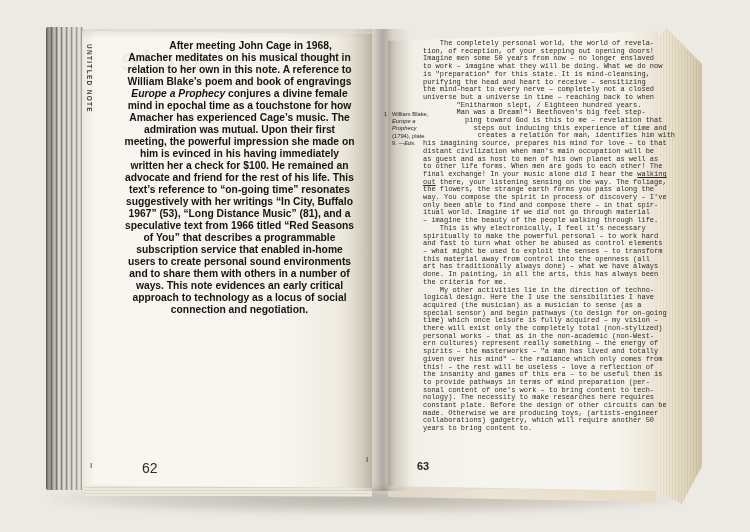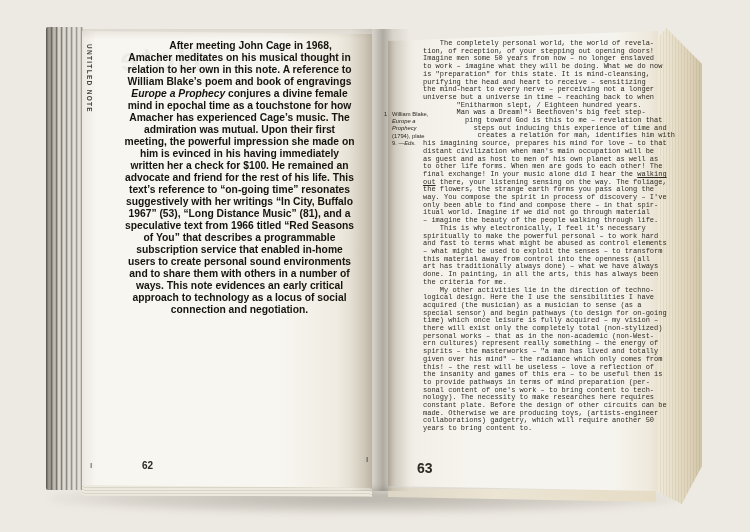"the mind-heart to every nerve" span { text: perceiving not a longer -> completely not a closed }
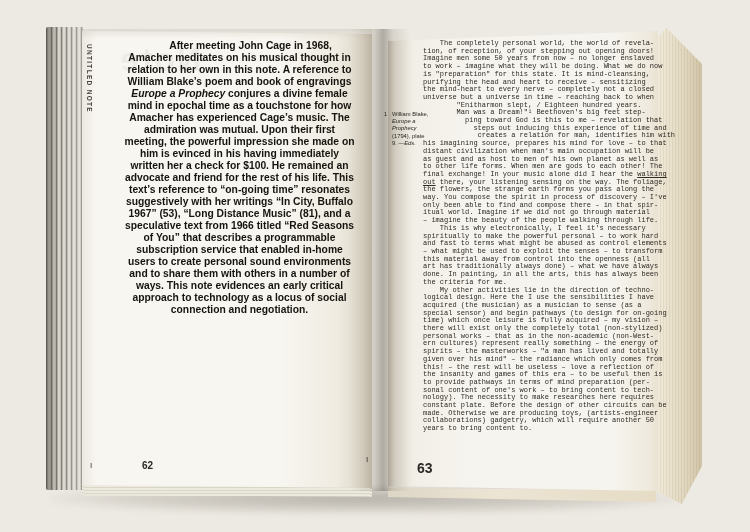"and fast to terms what" span { text: terms what might -> turn what other }
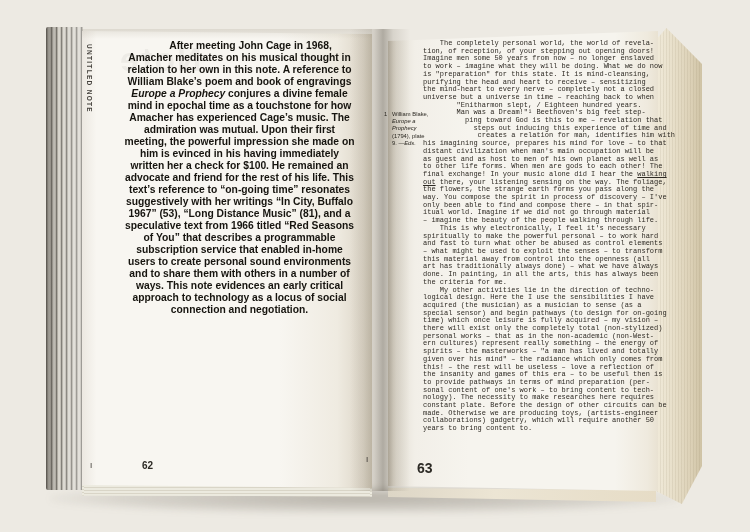"62" #left-page-number { font-size: 10px -> 14px; font-weight: 700 -> 400 }
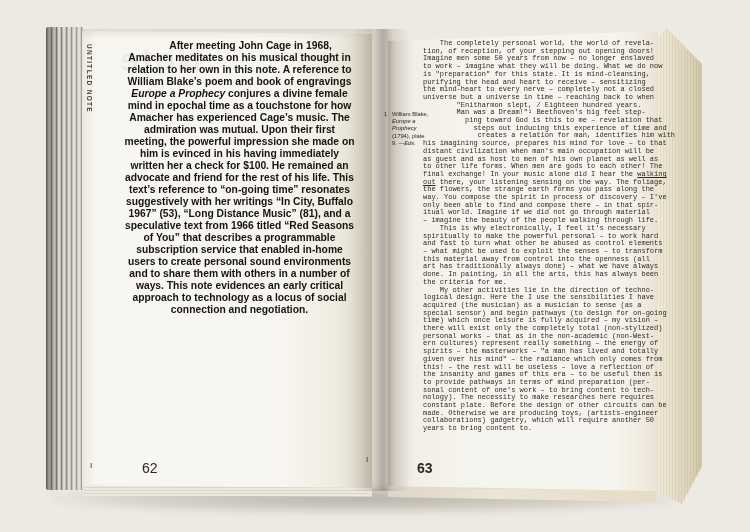"63" #right-page-number { font-size: 14px -> 11px }
